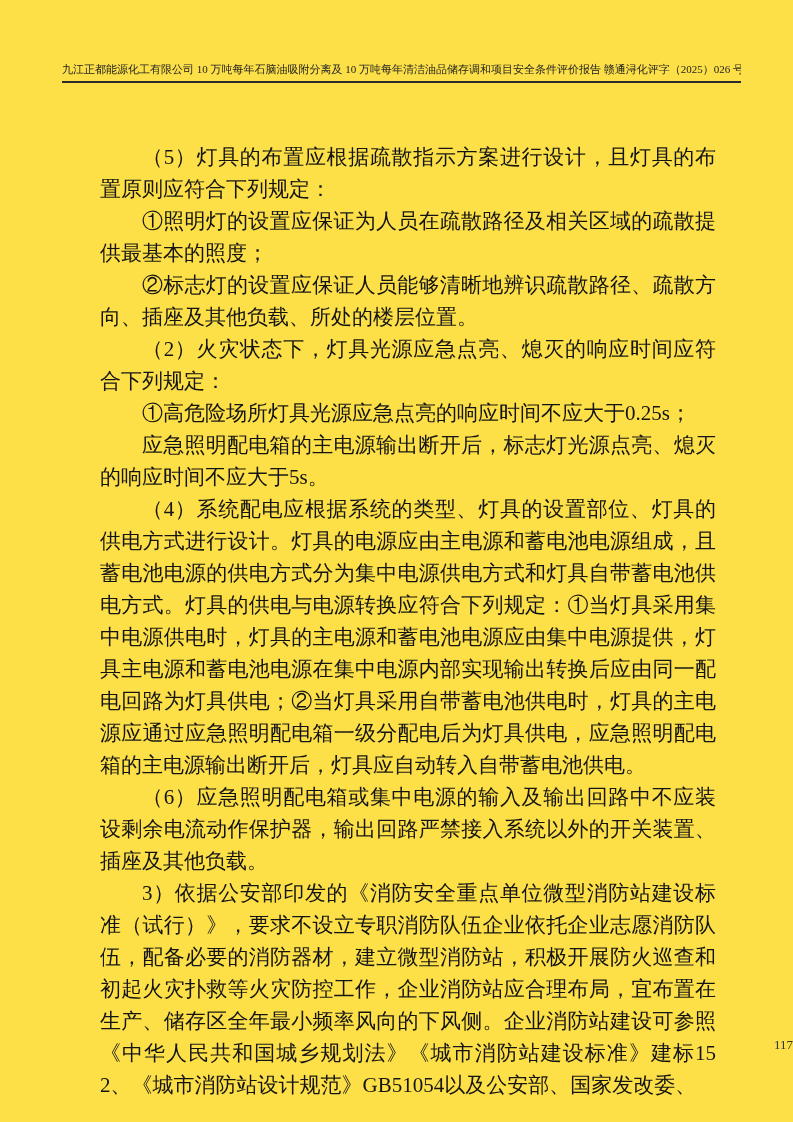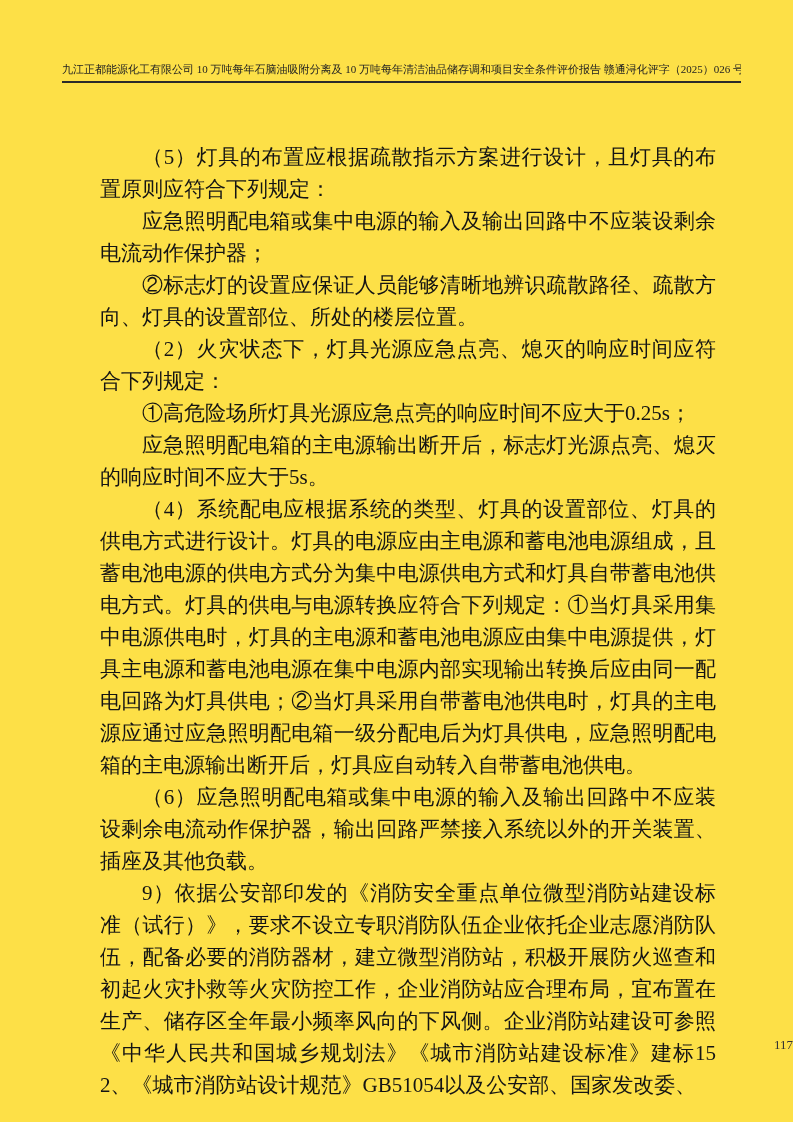"应急照明配电箱或集中电源的输入及输出回路中不应装设剩余电流动作保护器；" p.para { text: 应急照明配电箱或集中电源的输入及输出回路中不应装设剩余电流动作保护器 -> ①照明灯的设置应保证为人员在疏散路径及相关区域的疏散提供最基本的照度 }
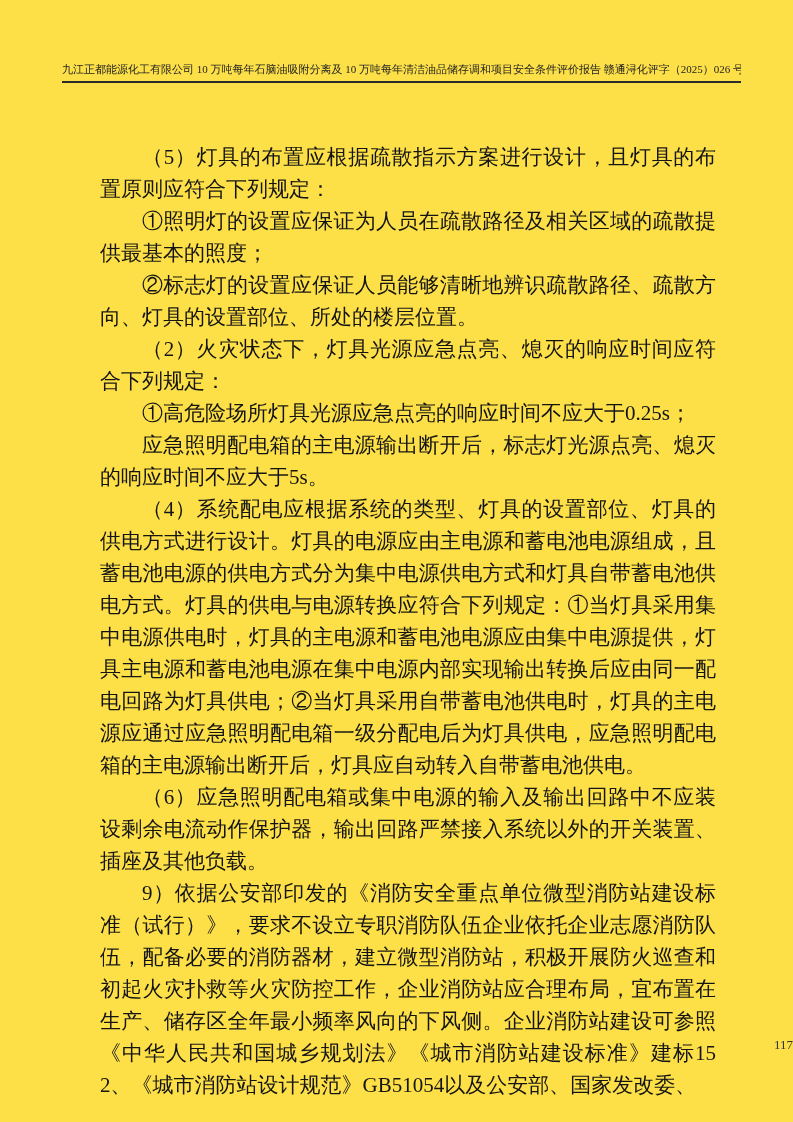"②标志灯的设置应保证人员能够清晰地辨识疏散路径、疏散方向、灯具的设置部位、所处的" p.para { text: 灯具的设置部位 -> 插座及其他负载 }
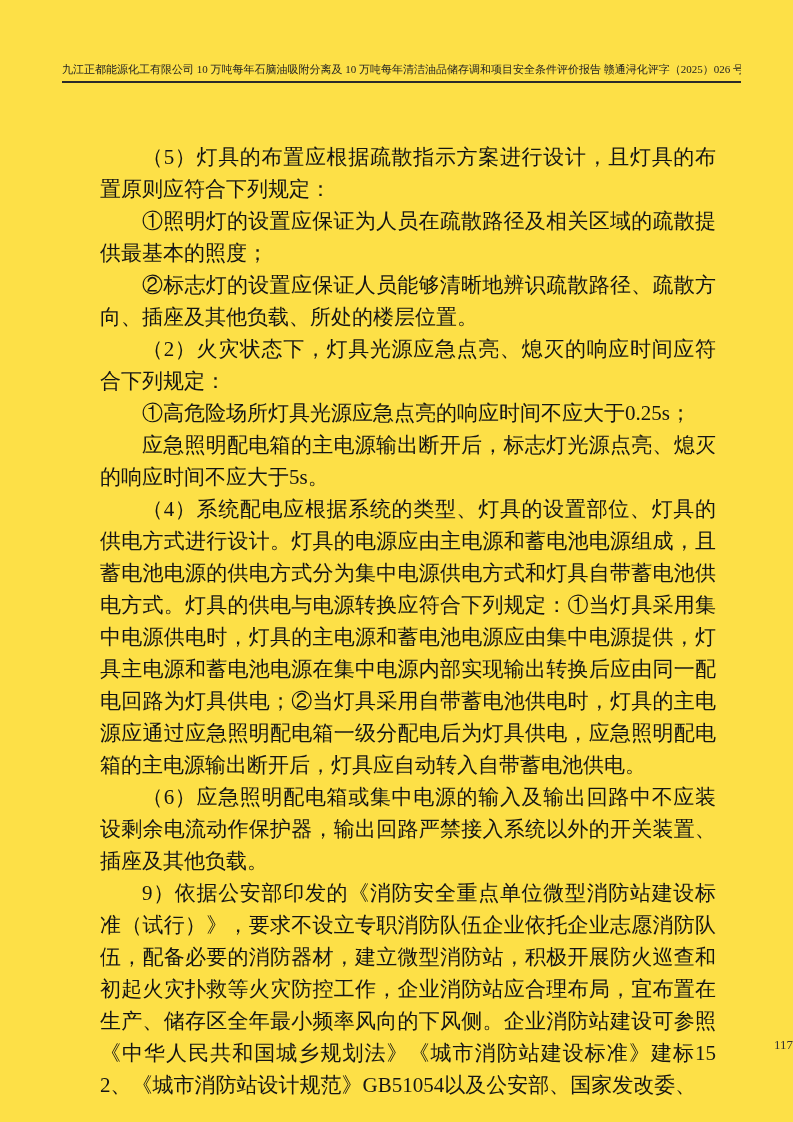"9）依据公安部印发的《消防安全重点单位微型消防站建设标准（试行）》，要求不设立专" p.para { text: 9 -> 3 }
